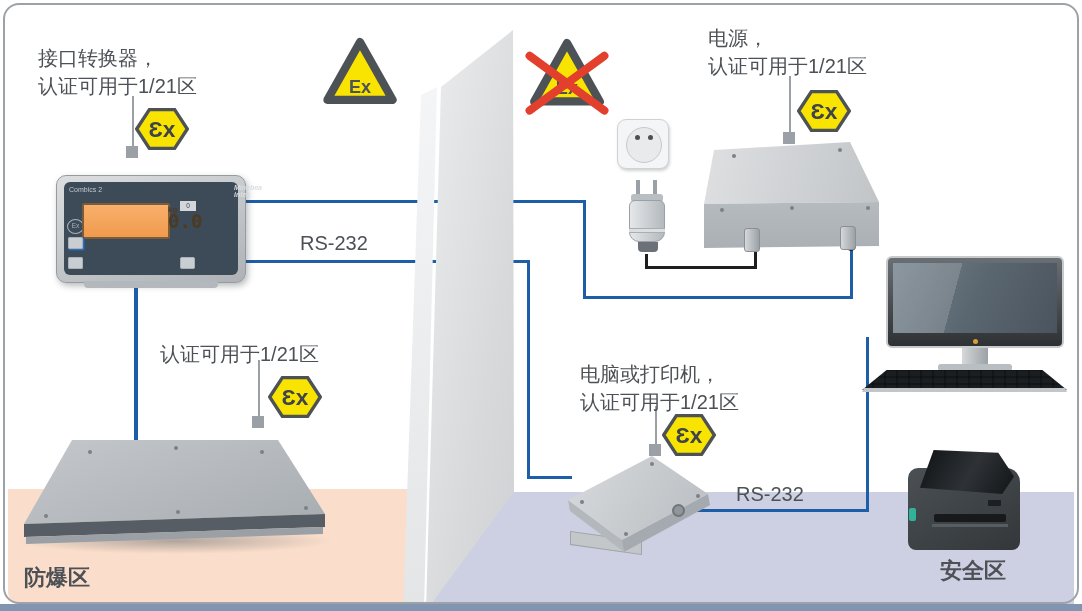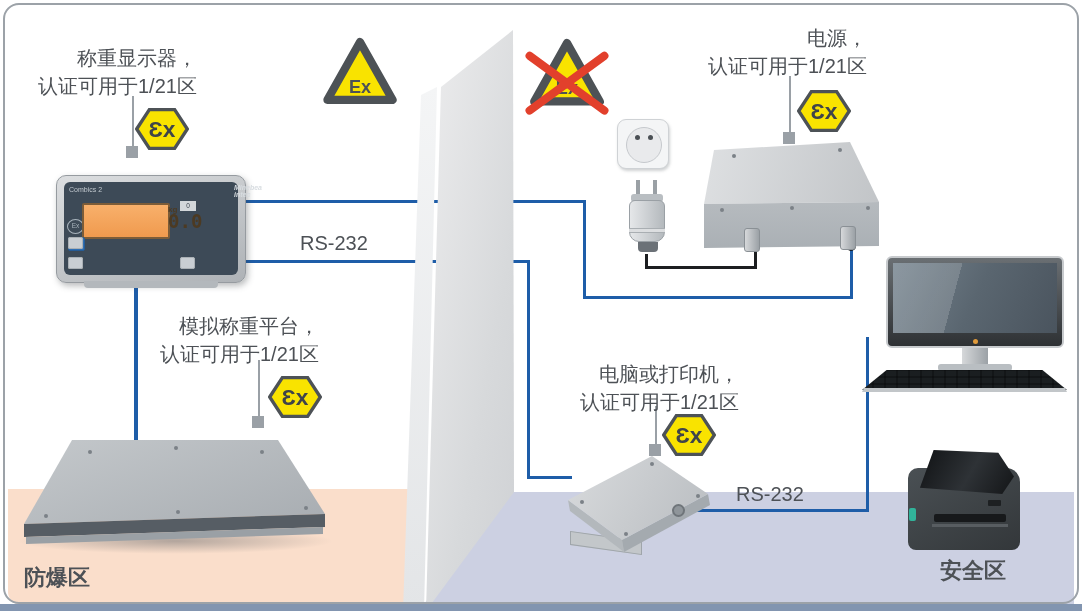"电源，" .lbl { text-align: right -> none }
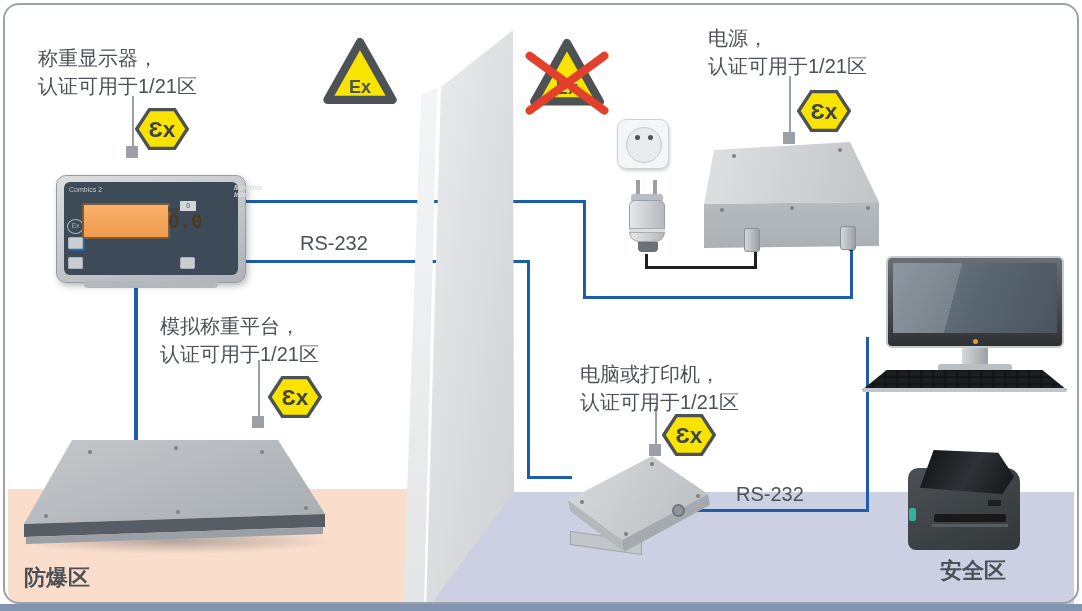"称重显示器，" span { text: 称重显示 -> 接口转换 }
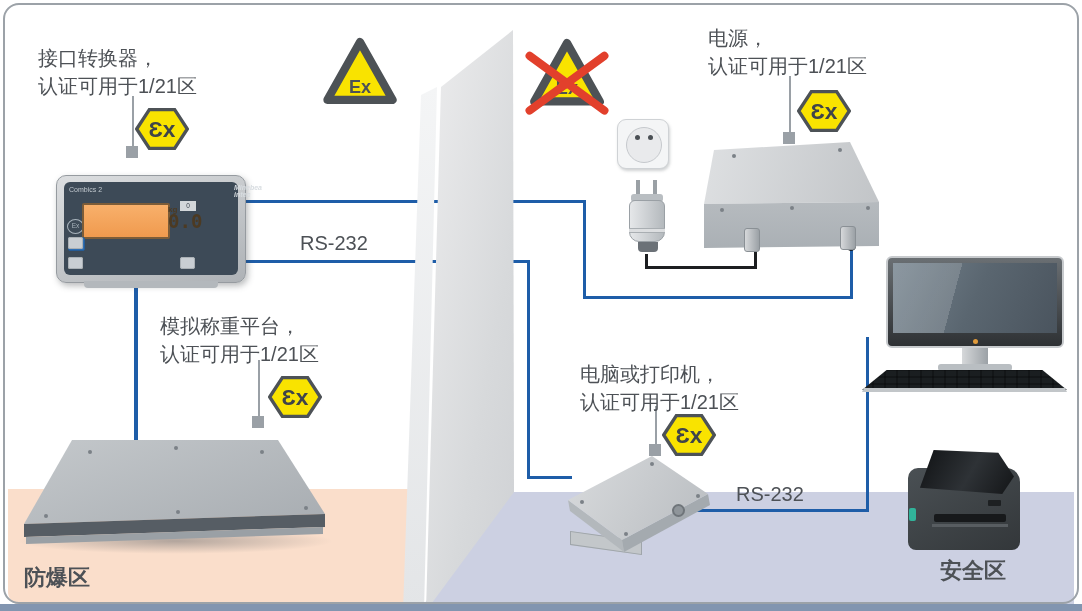"模拟称重平台，" span { html: <span>模拟称重平台，</span> -> none }
